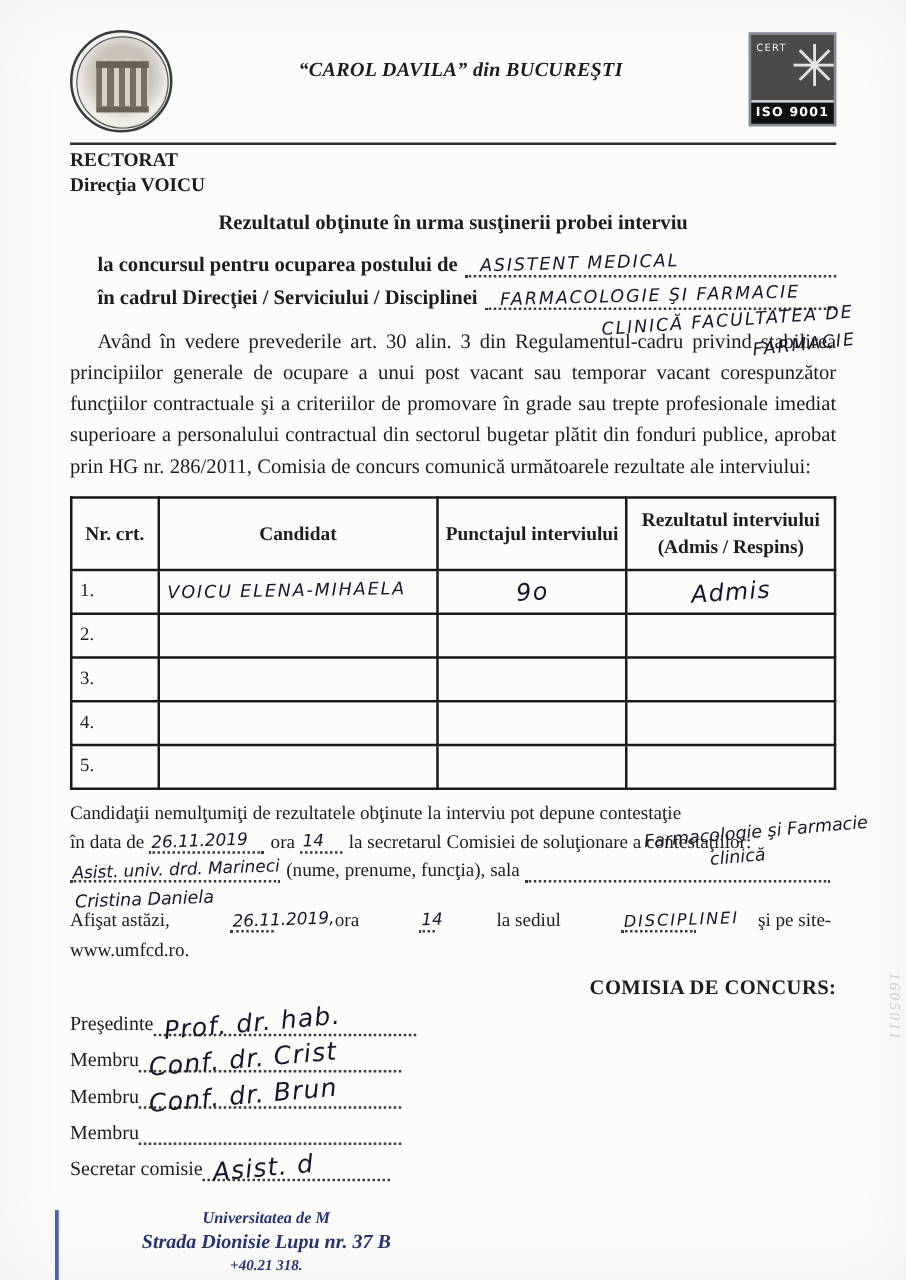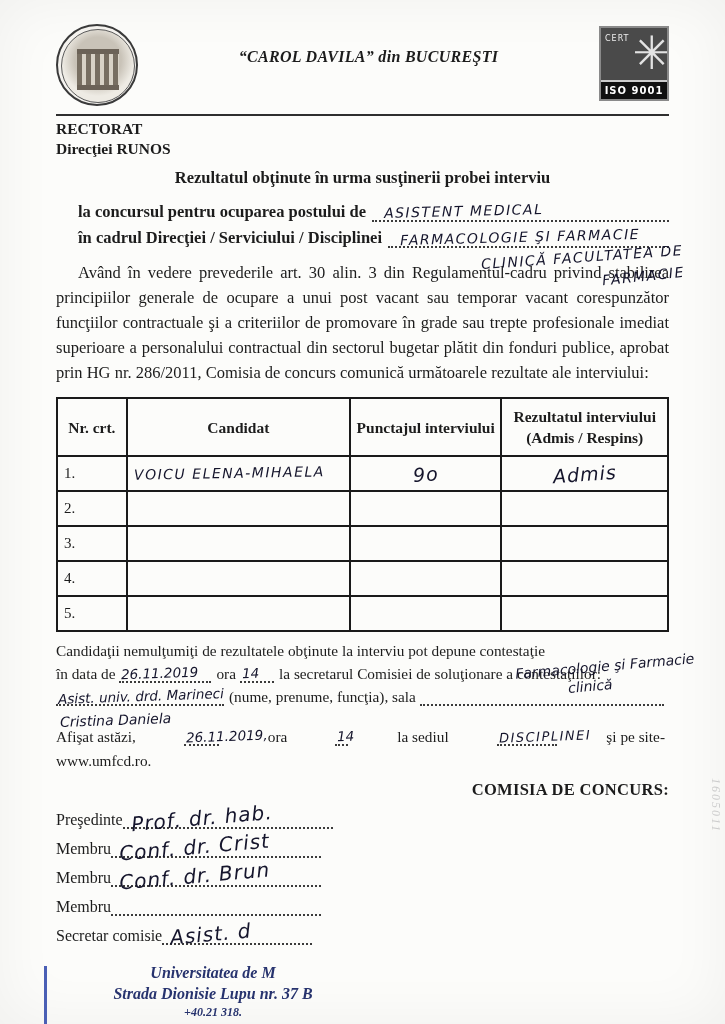"Direcţiei RUNOS" div.directia { text: Direcţiei RUNOS -> Direcţia VOICU }
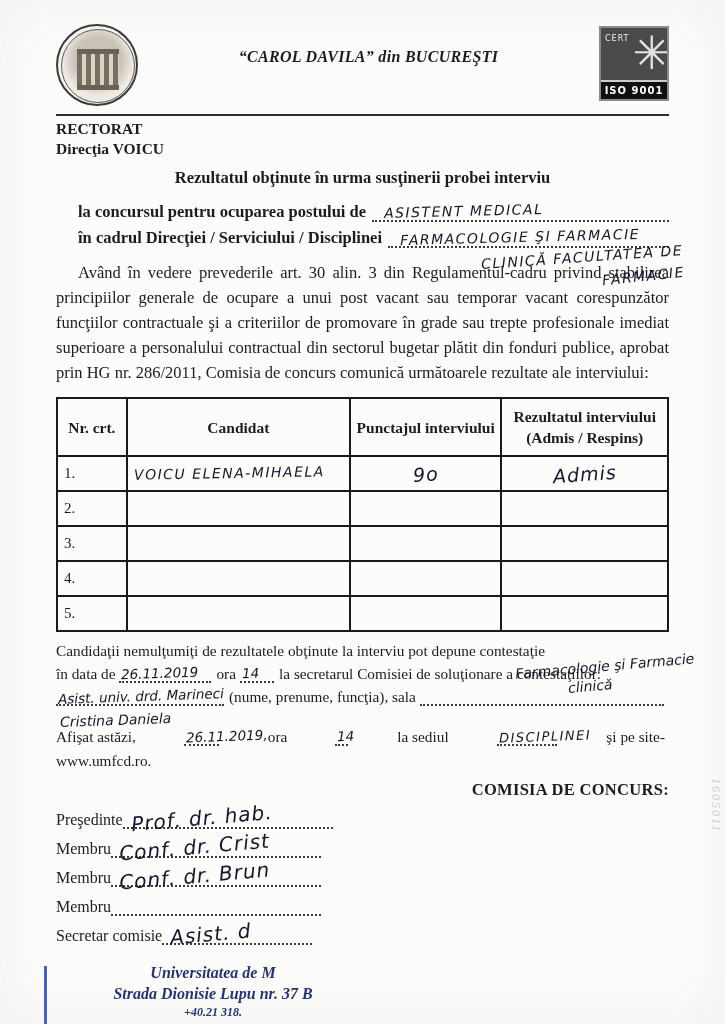"Universitatea de M" .f1 { font-size: 16px -> 13px }
